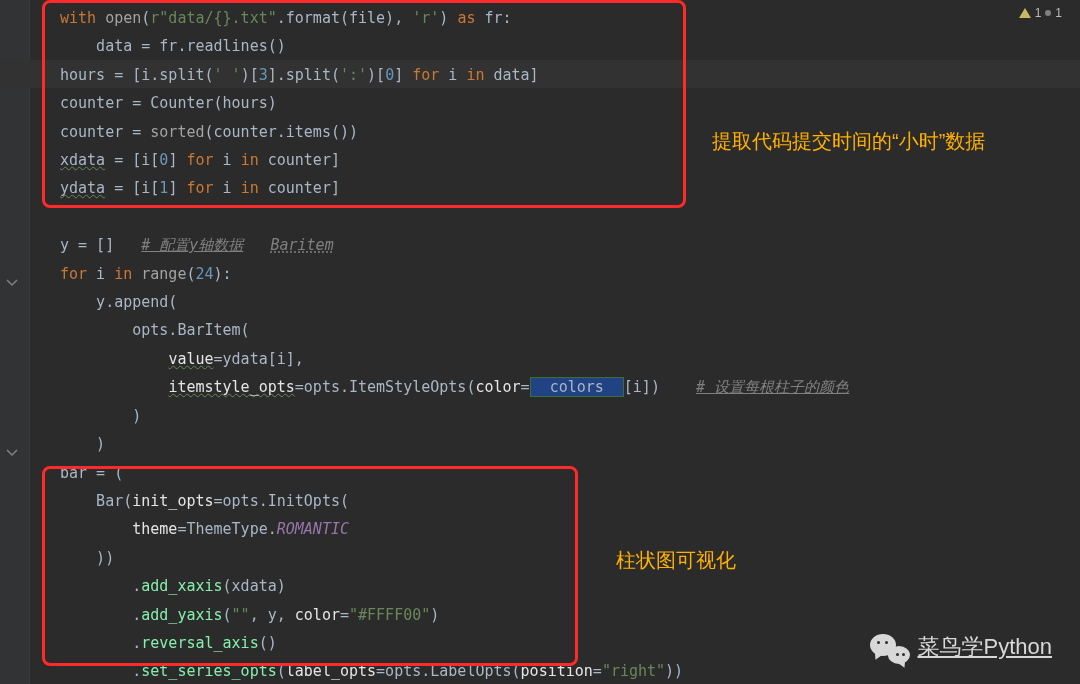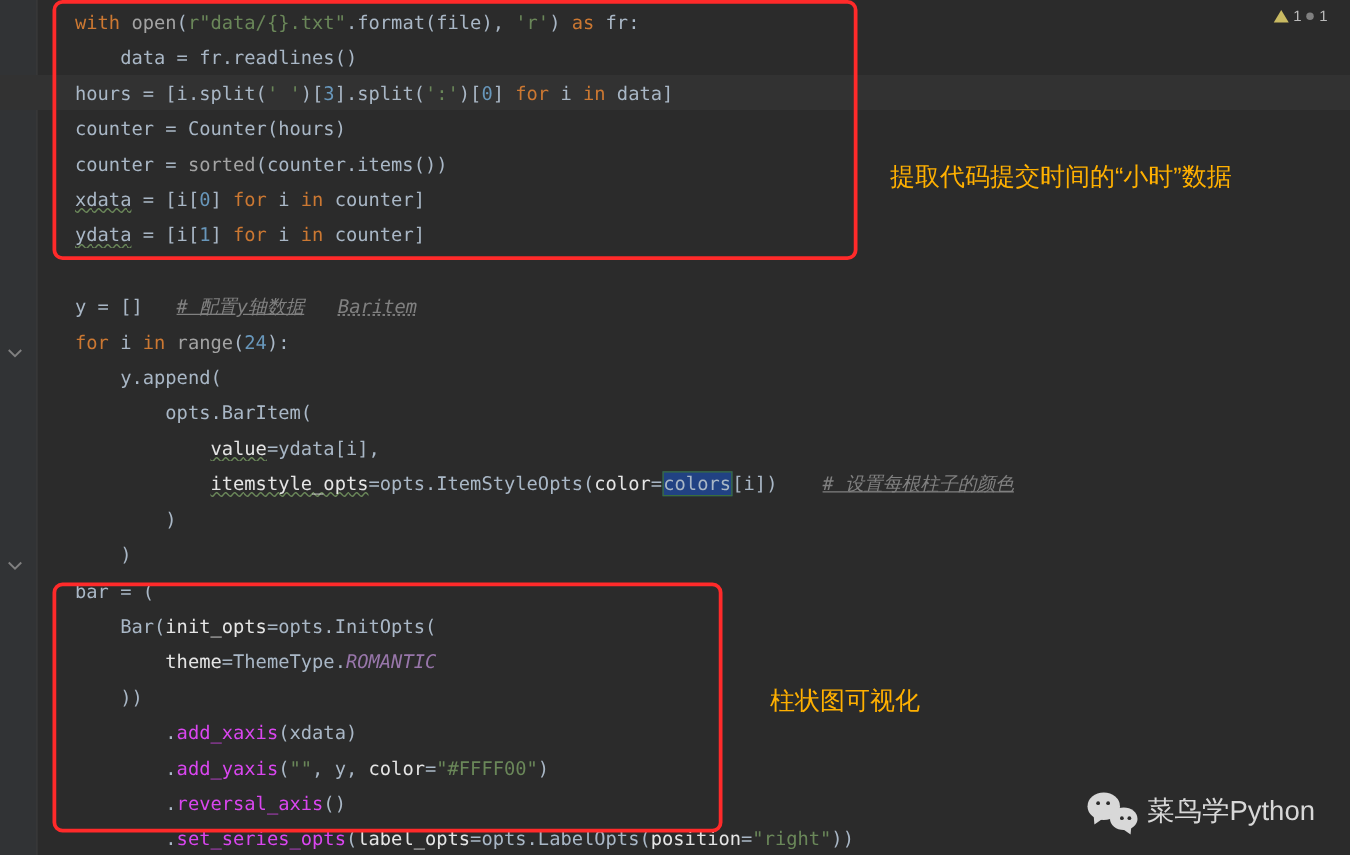"colors" .boxed { padding: 0 0 -> 0 19px }
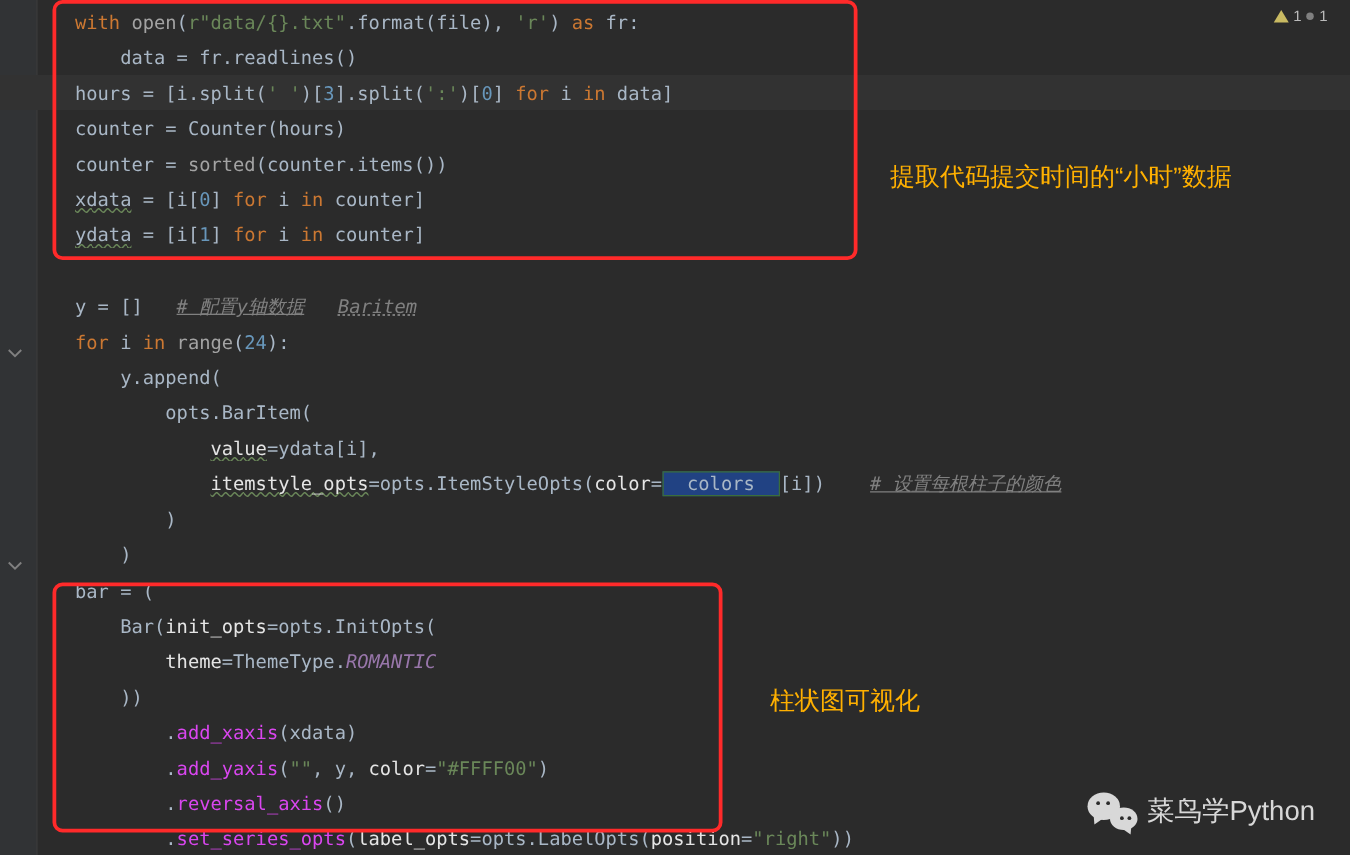"add_xaxis" .call { color: #d946ef -> #86efac }
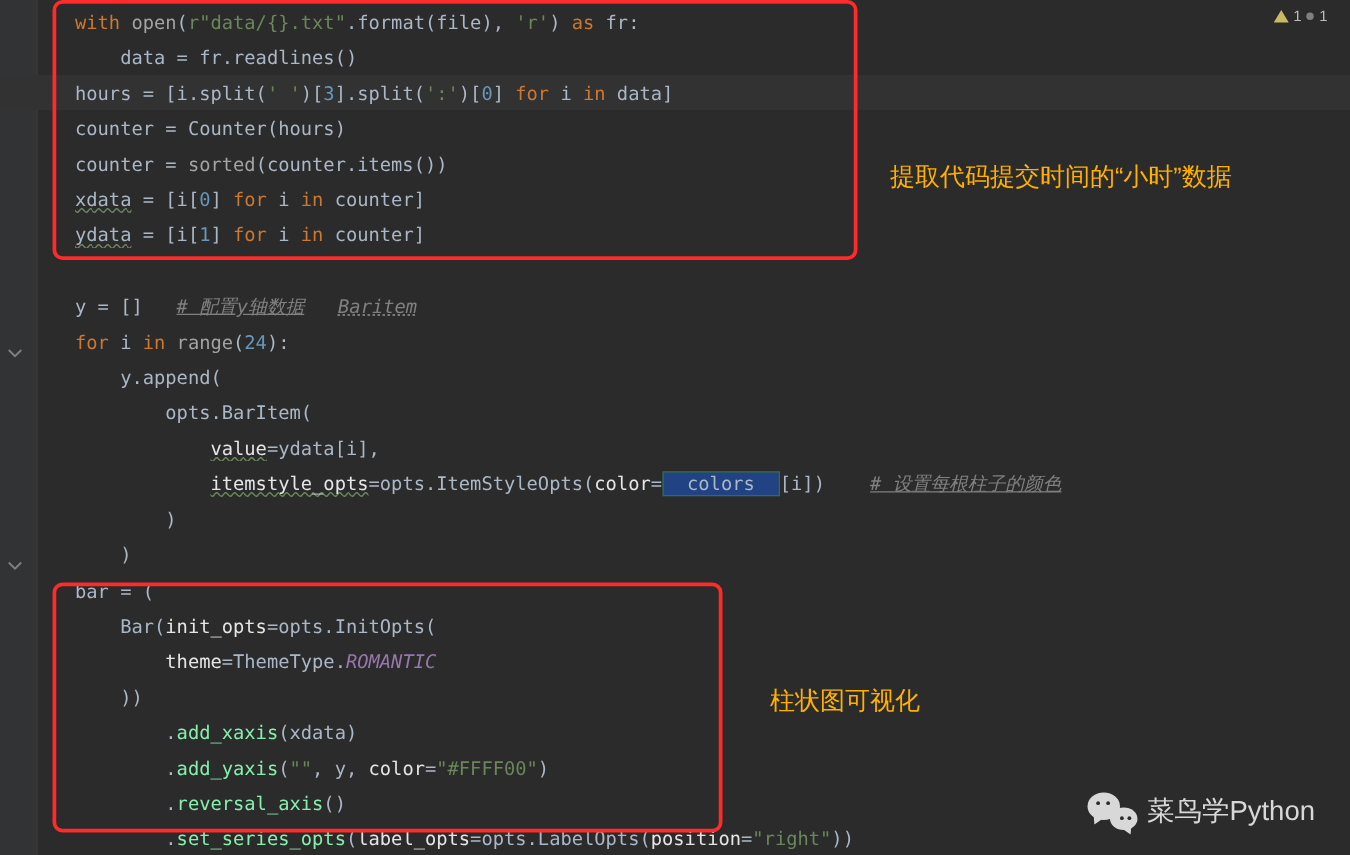"菜鸟学Python" .watermark { align-items: center -> none; text-decoration: none -> underline }
